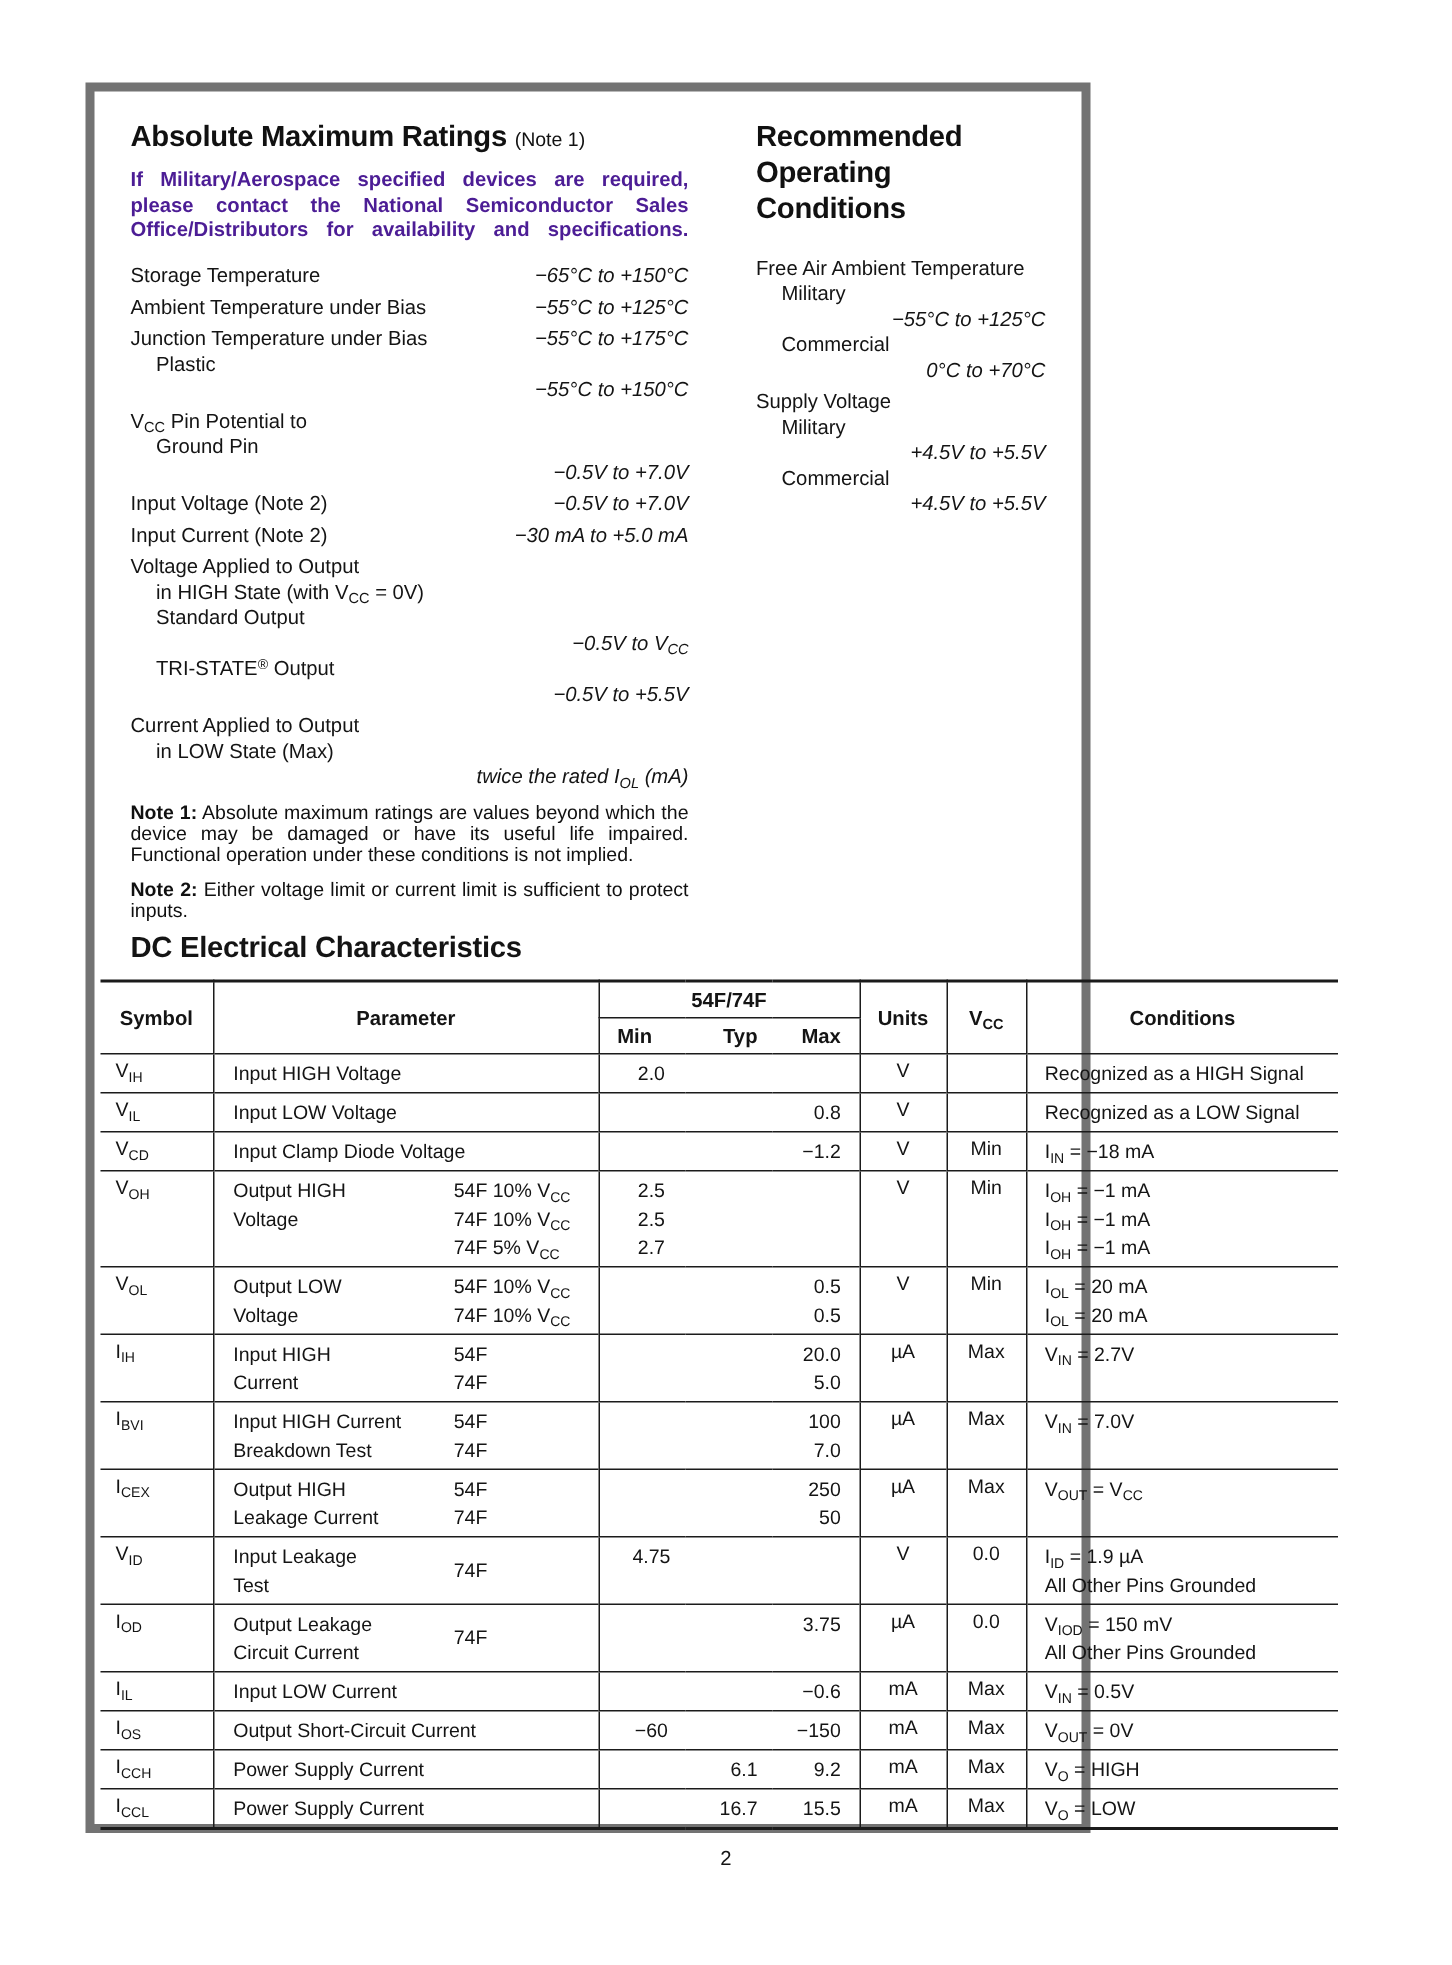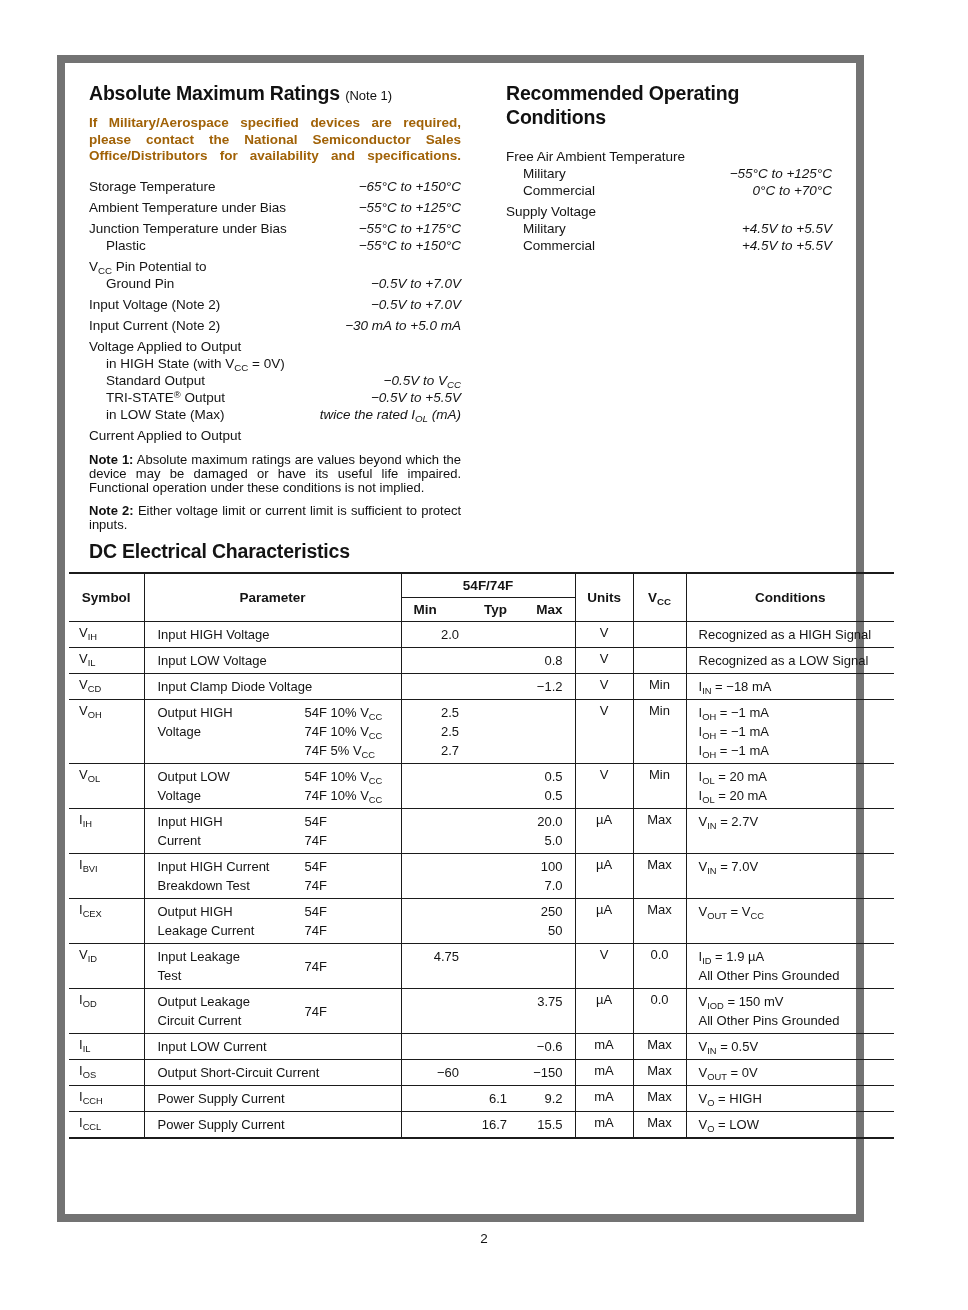"Absolute Maximum Ratings (Note 1)" .frame { border: 8px solid #737373 -> 6px solid #737373; width: 807px -> 670px }
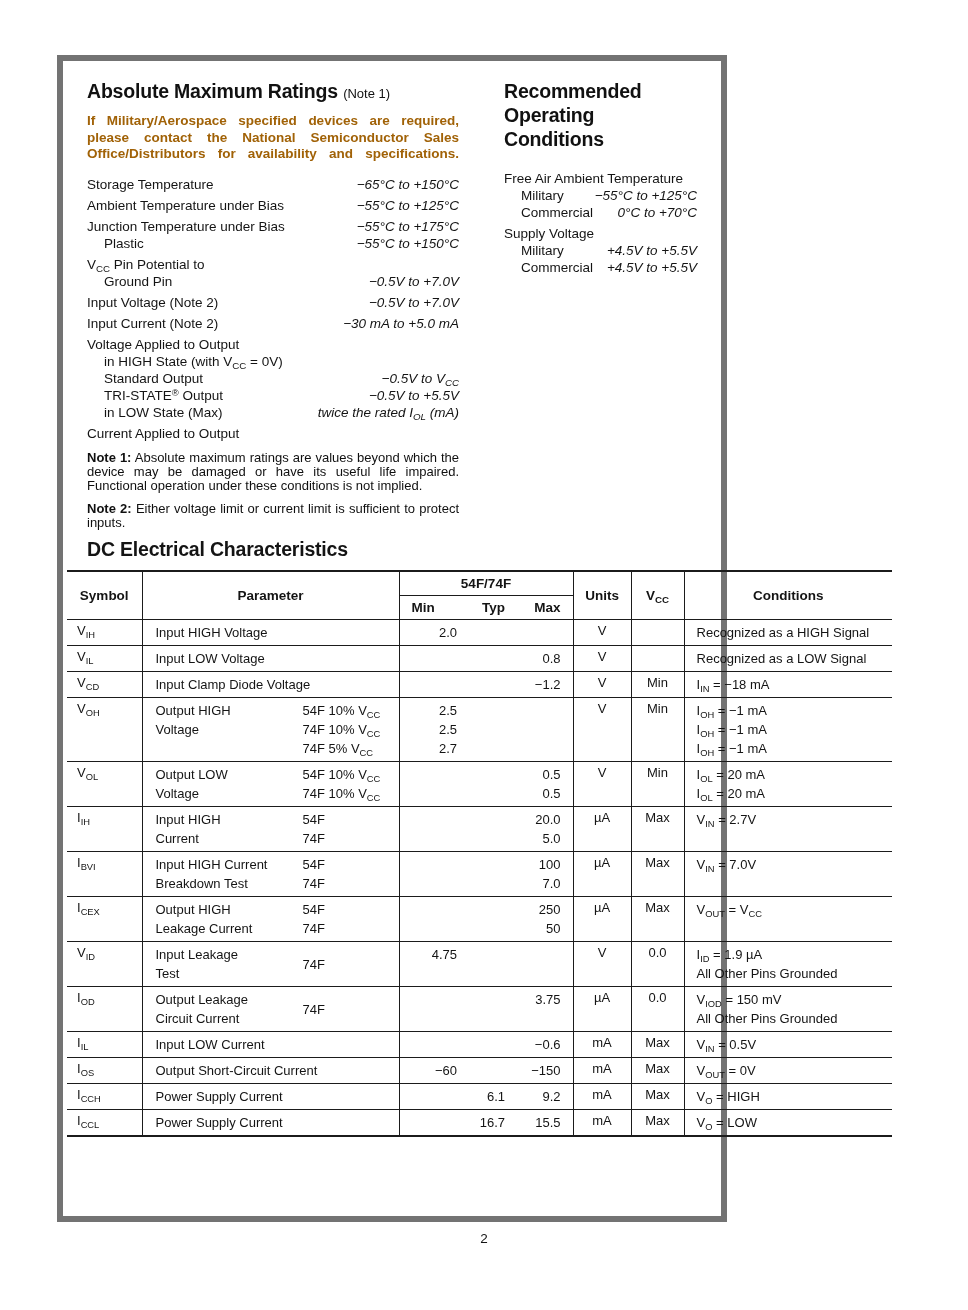"If Military/Aerospace specified devices" .intro { color: #a16207 -> #4c1d95 }
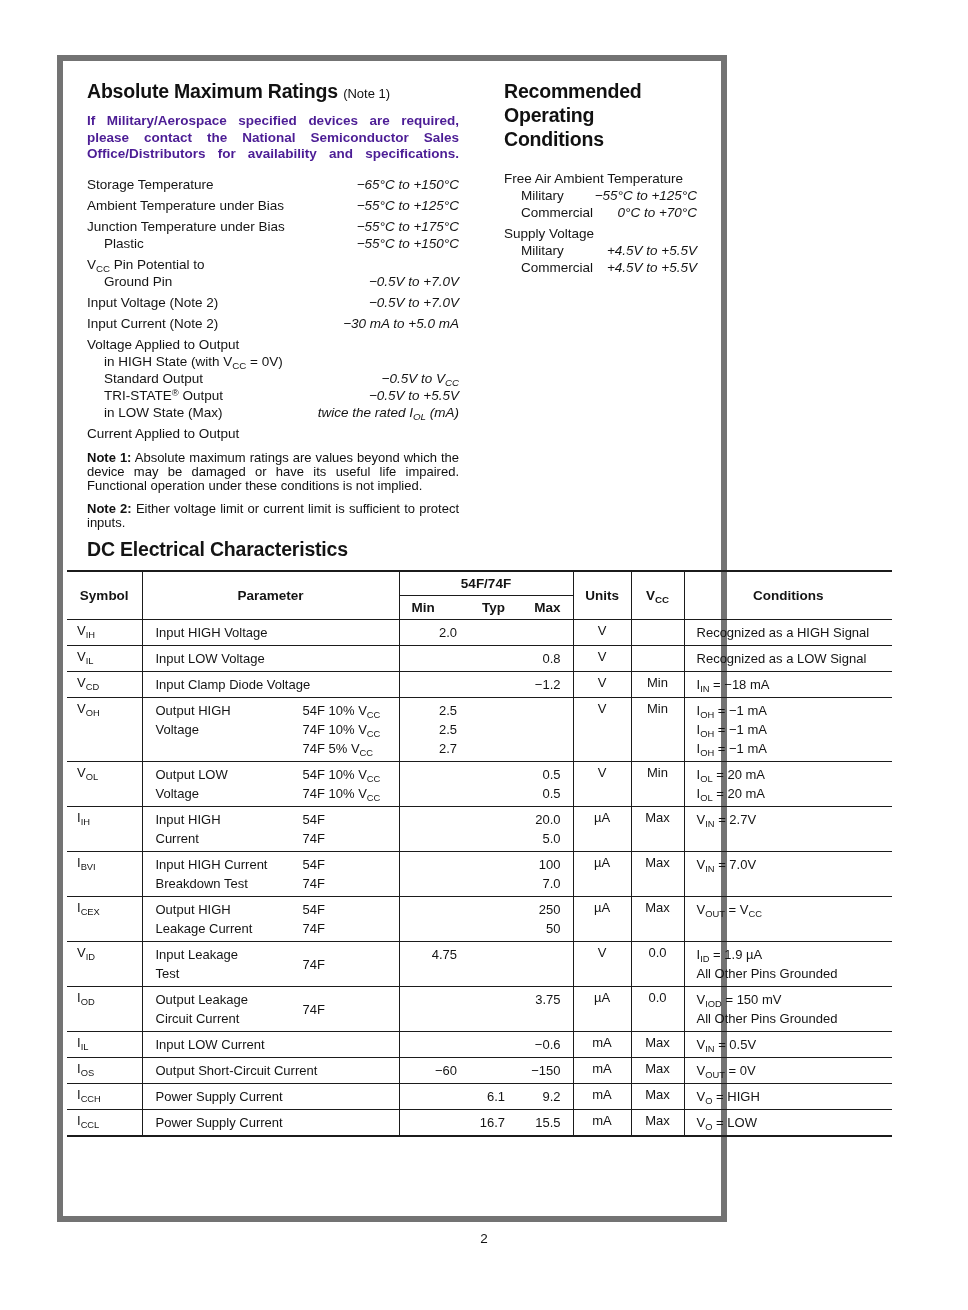"Military" .spec-row.ind { flex-direction: none -> column }
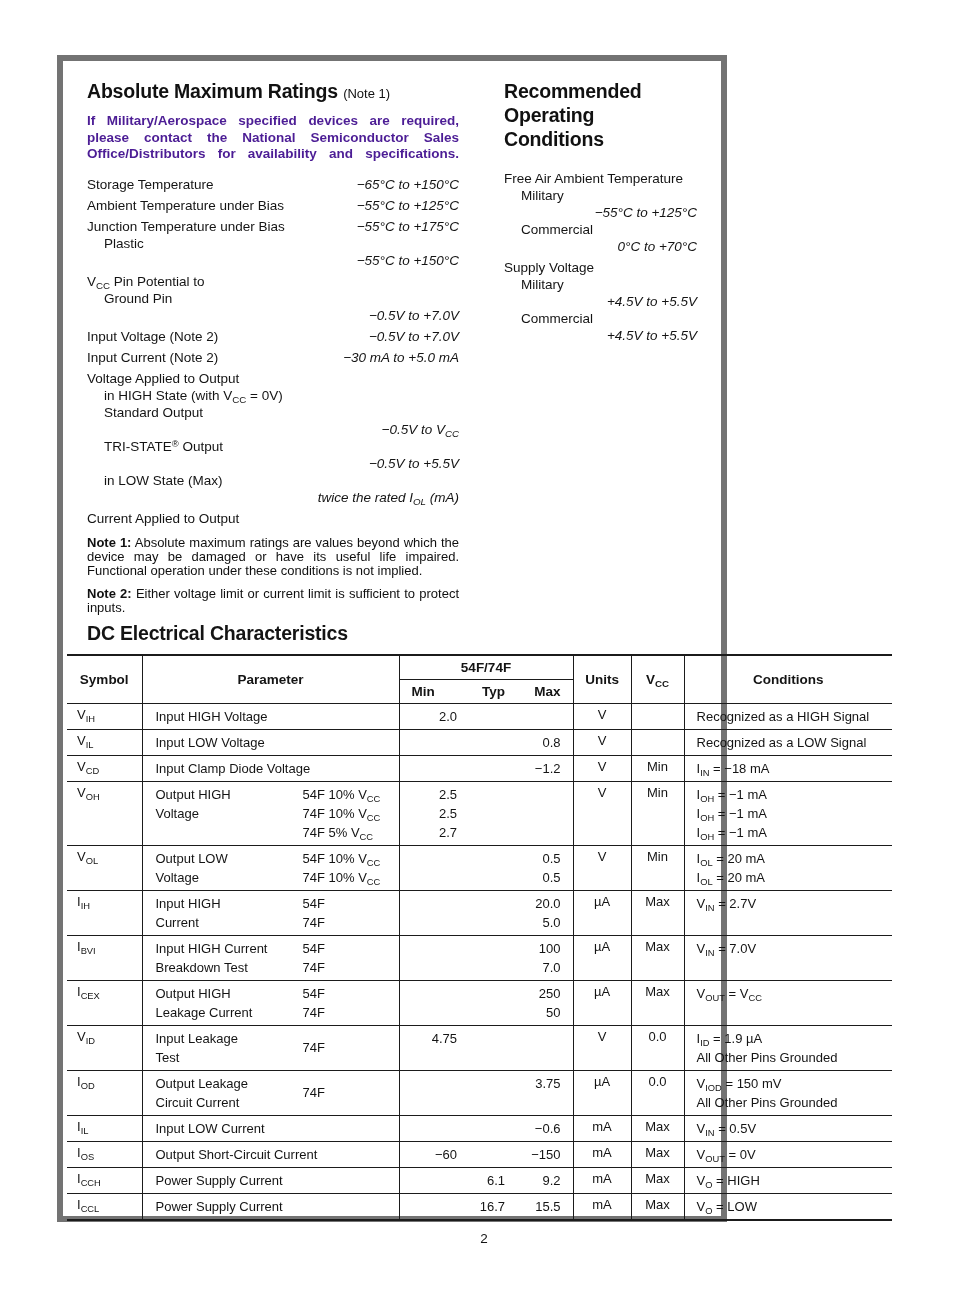"in LOW State (Max)" div.spec-row { order: before "Current Applied to Output" -> after "Current Applied to Output" }
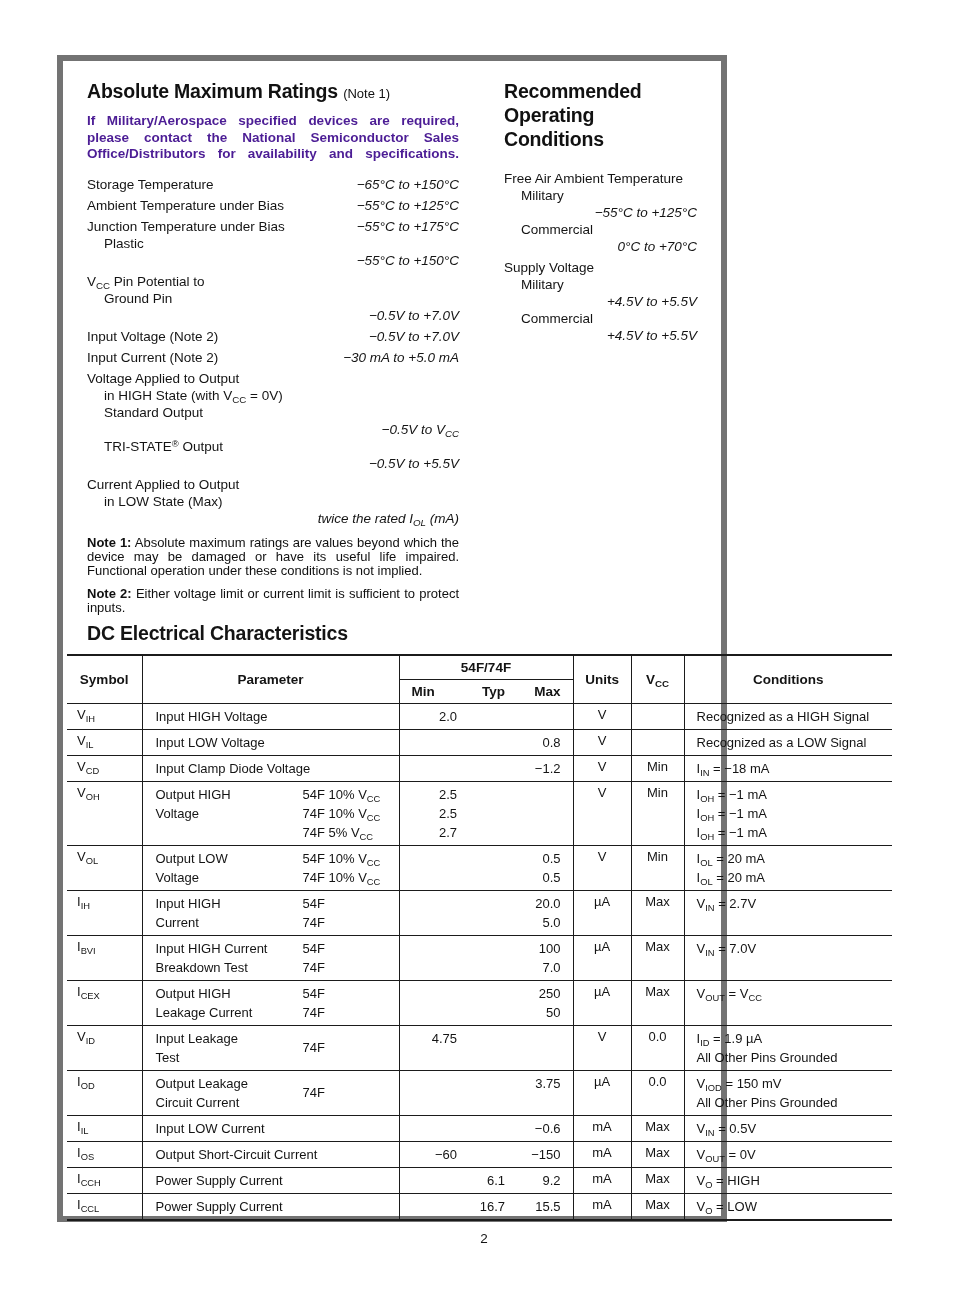"2.0" td.c-min { text-align: right -> center }
